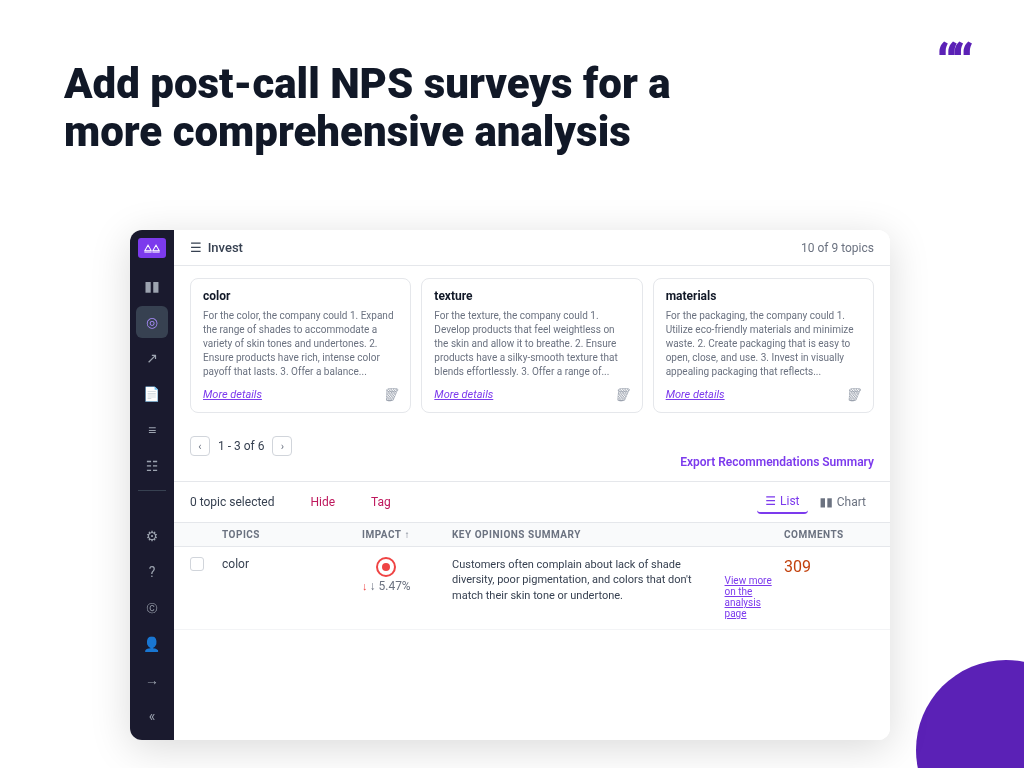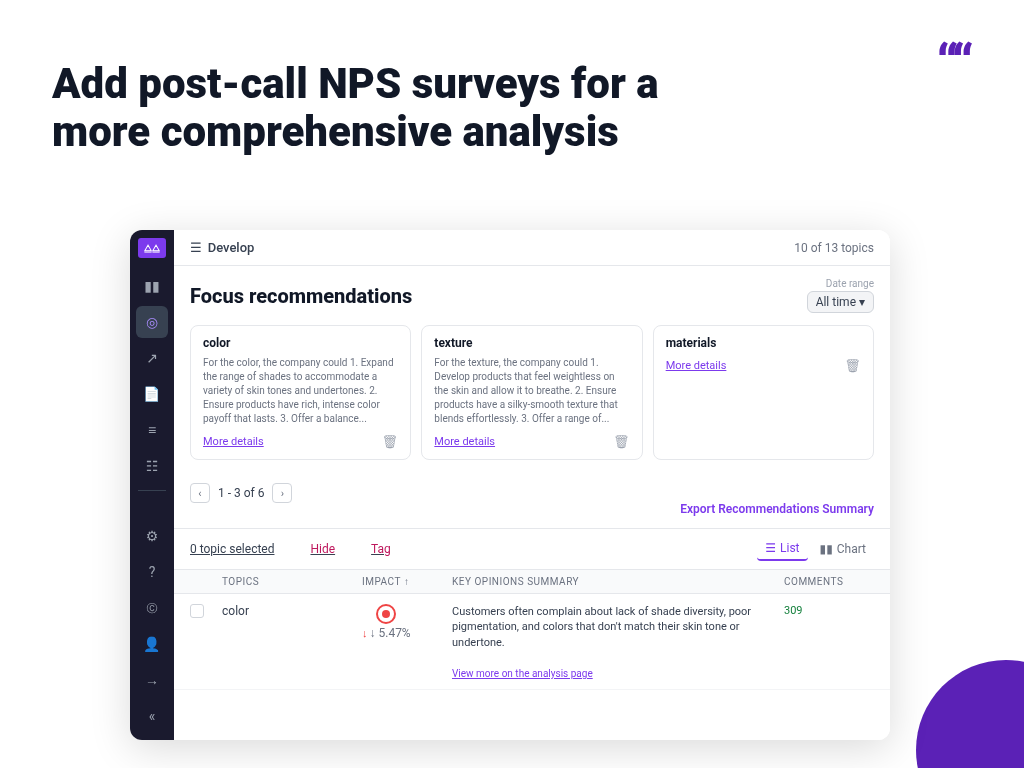"Add post-call NPS surveys for" .main-heading { left: 52px -> 64px }
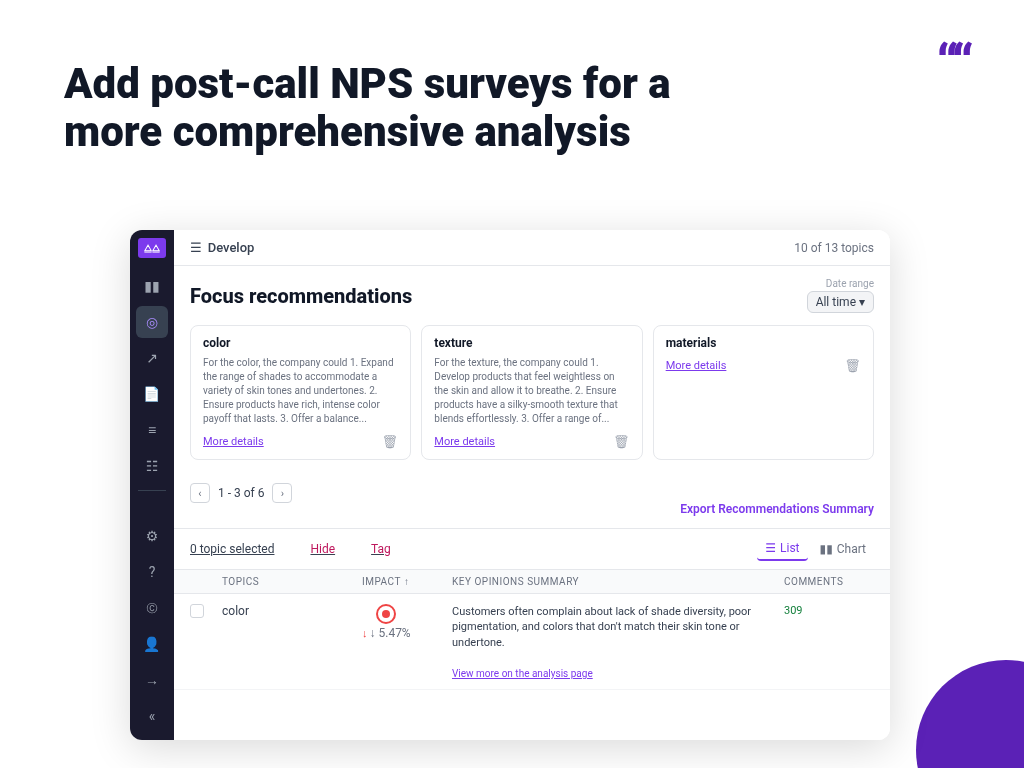"Develop" span { text: Develop -> Invest }
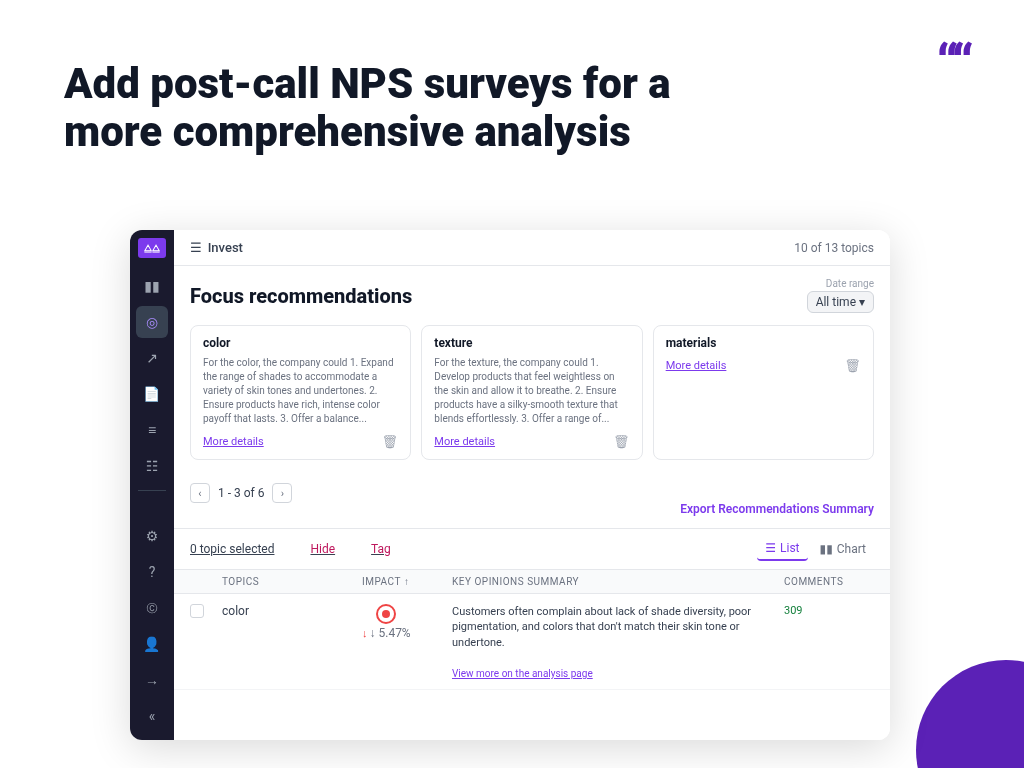"10 of 13 topics" div.topics-count { text: 13 -> 9 }
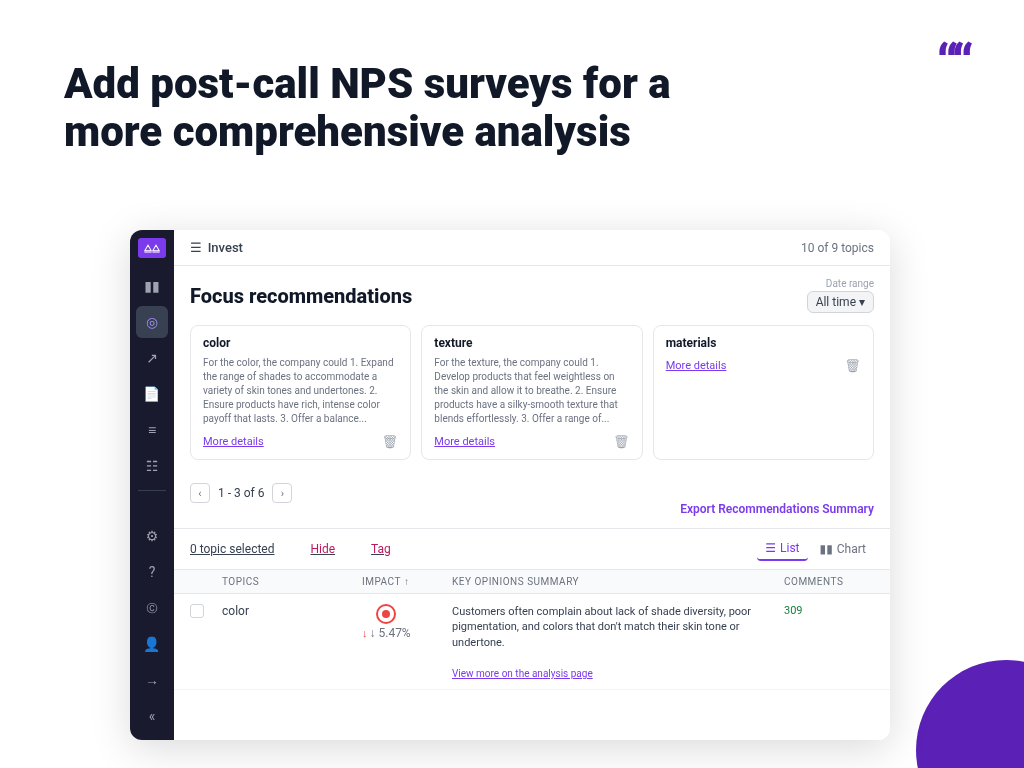"Focus recommendations" div.focus-header { html: <div> <div>Focus recommendations</div> <div> <span>Date range</span> <div> <span>All time ▾</span> </div> </div> </div> -> none }
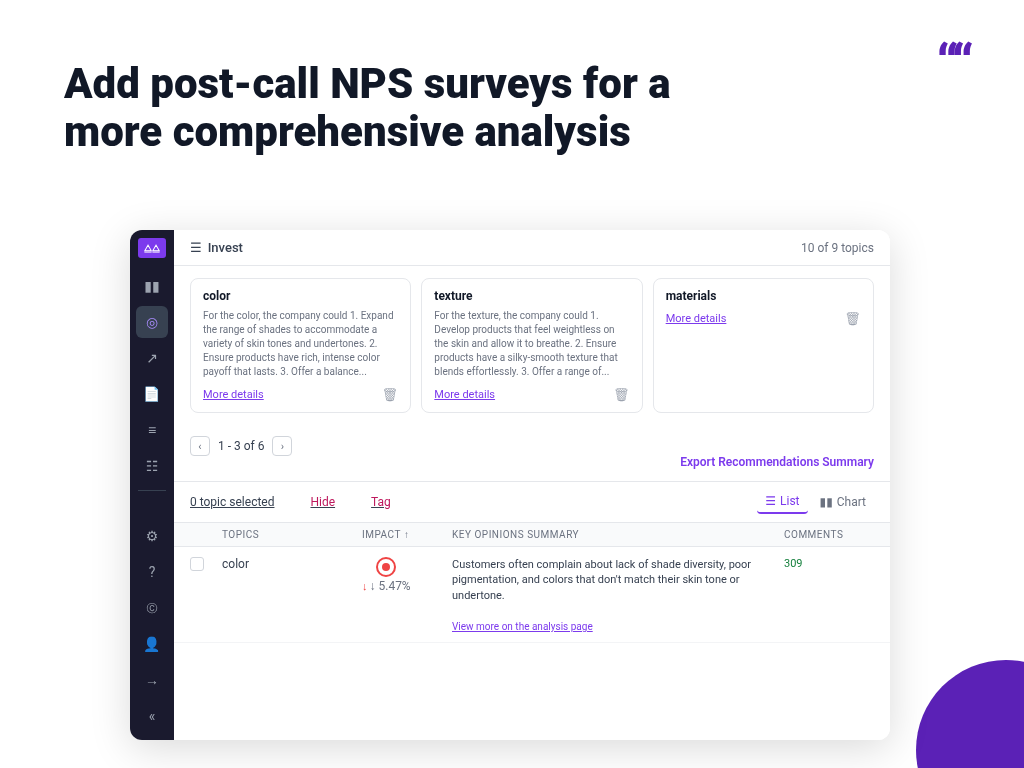"For the packaging, the company" div.rec-card-text { html: none -> <div>For the packaging, the company could 1. Utilize eco-friendly materials and minimize waste. 2. Create packaging that is easy to open, close, and use. 3. Invest in visually appealing packaging that reflects...</div> }
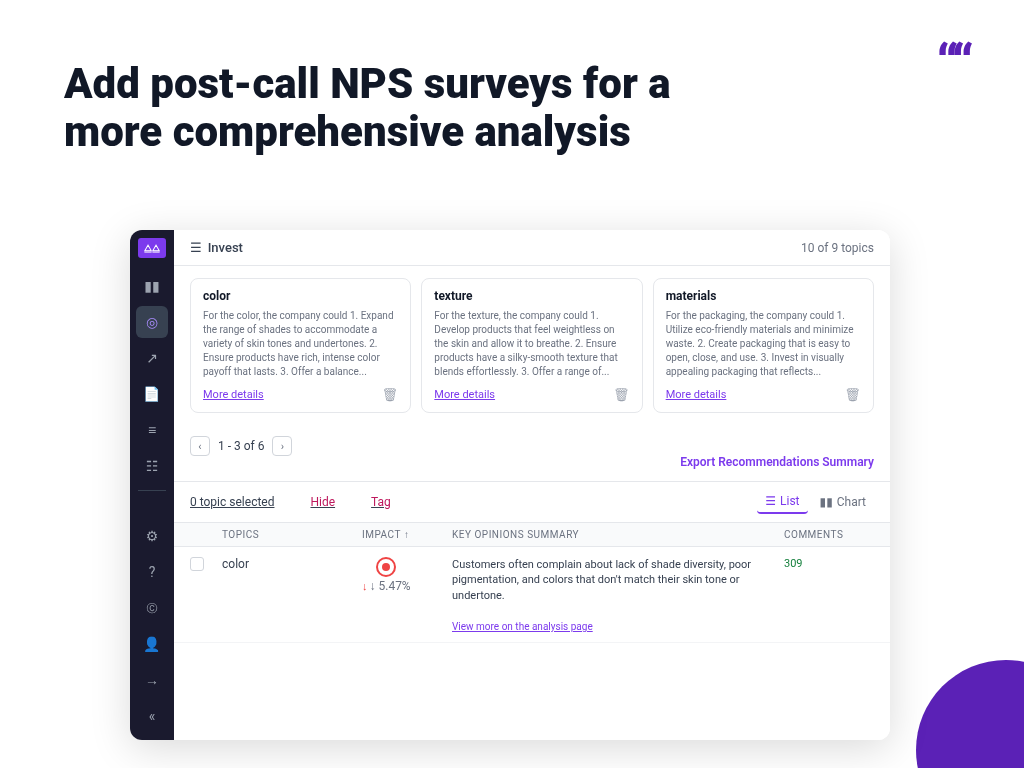"More details" .rec-card-footer { font-style: none -> italic }
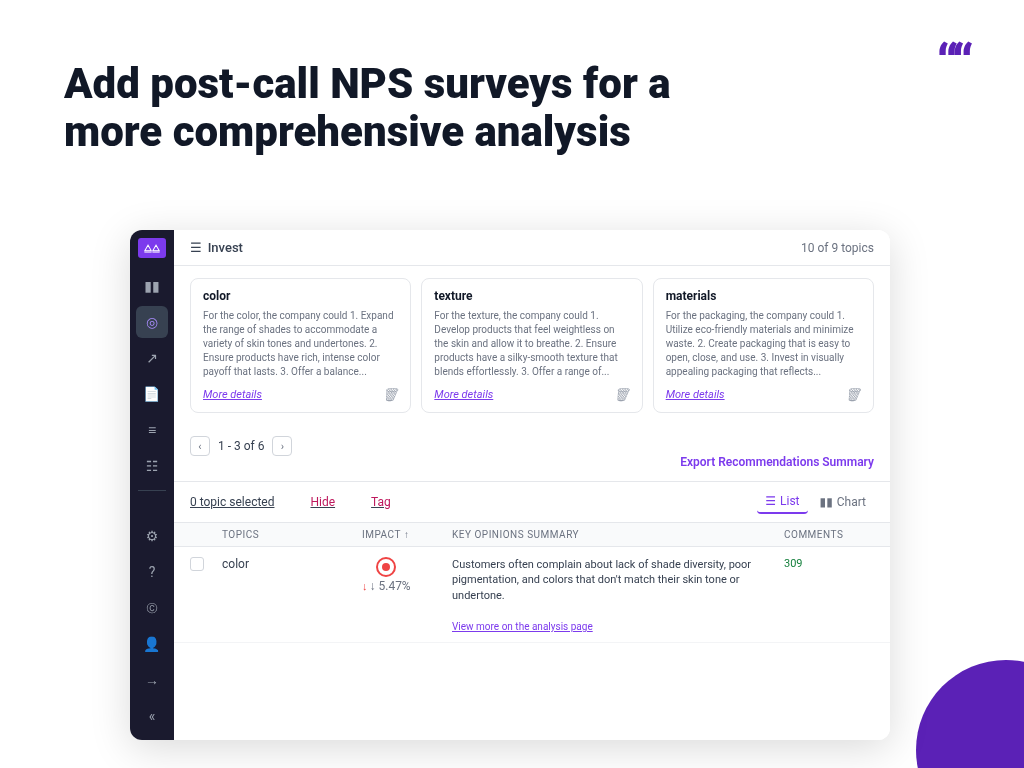"0 topic selected" .topics-toolbar-left { text-decoration: underline -> none }
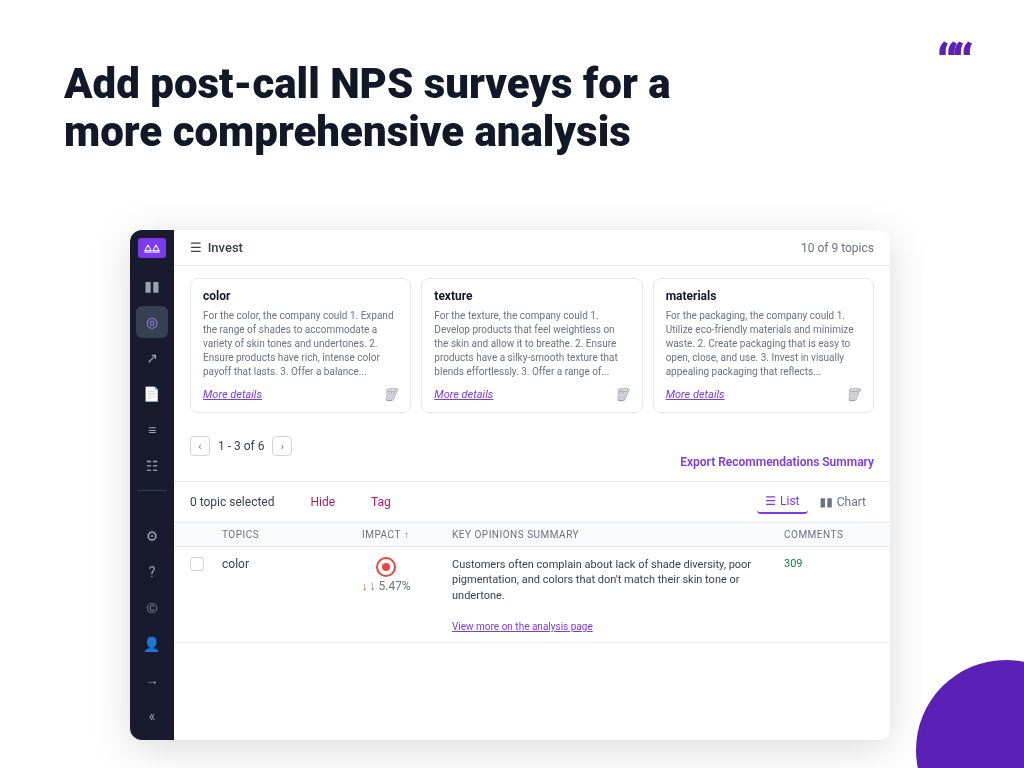"TOPICS" .table-header-cell { font-weight: 400 -> 700 }
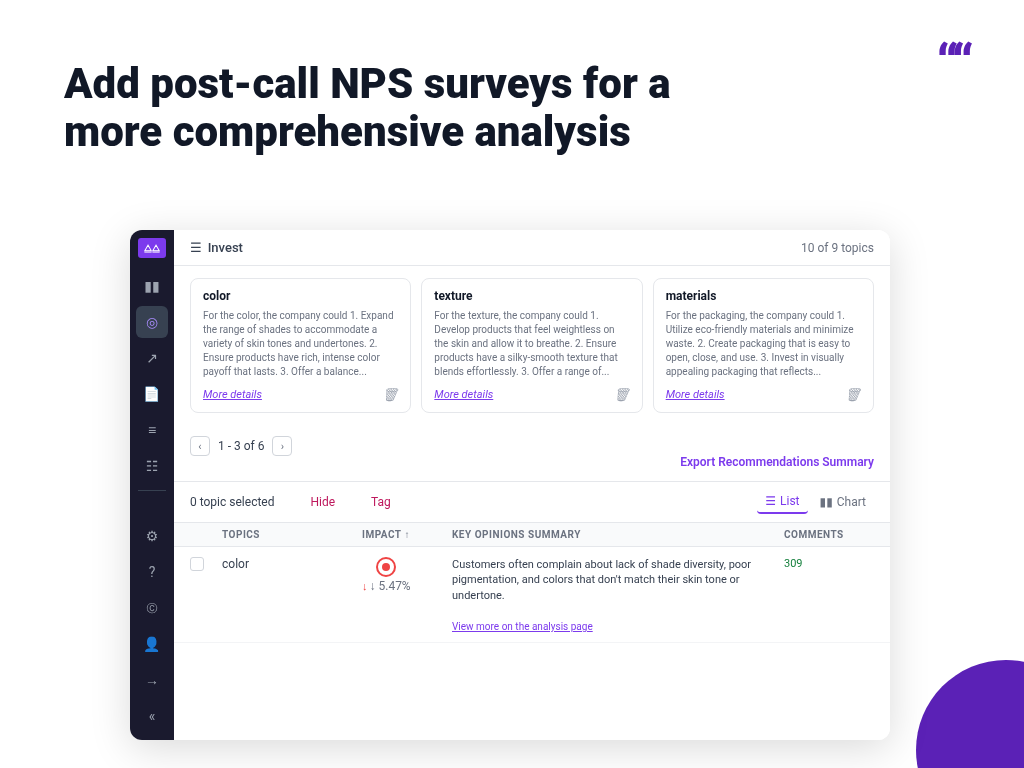"Customers often complain about lack" div.table-cell { flex-direction: column -> row }
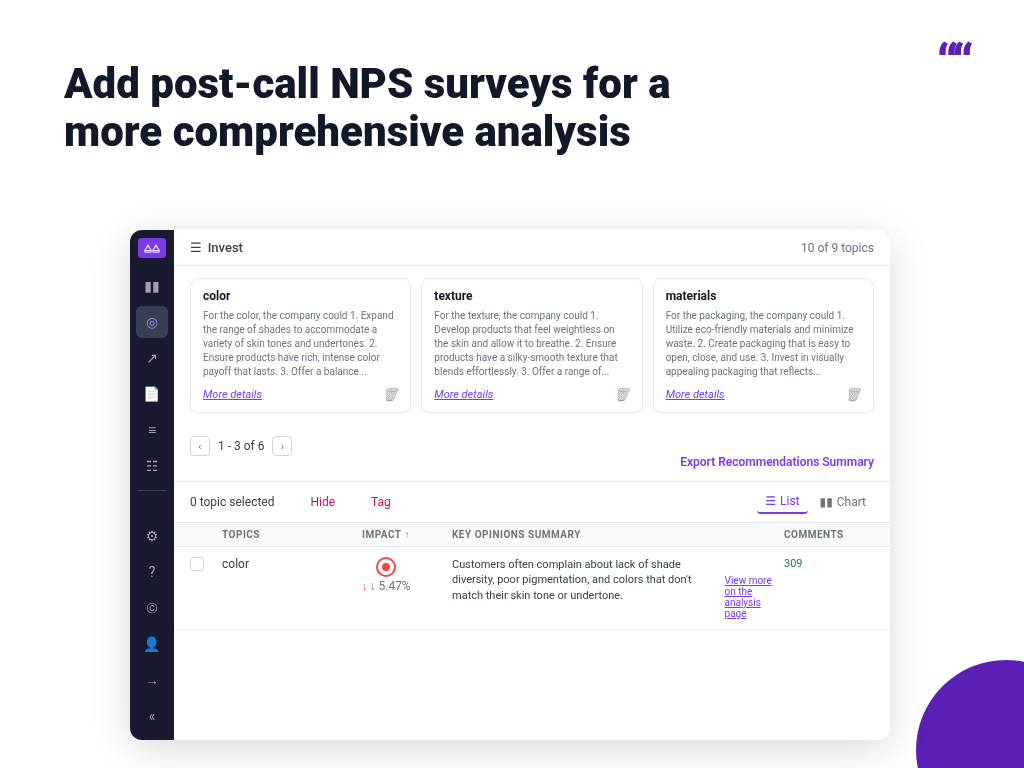"309" .comments-count { color: #15803d -> #c2410c; font-size: 11px -> 16px }
